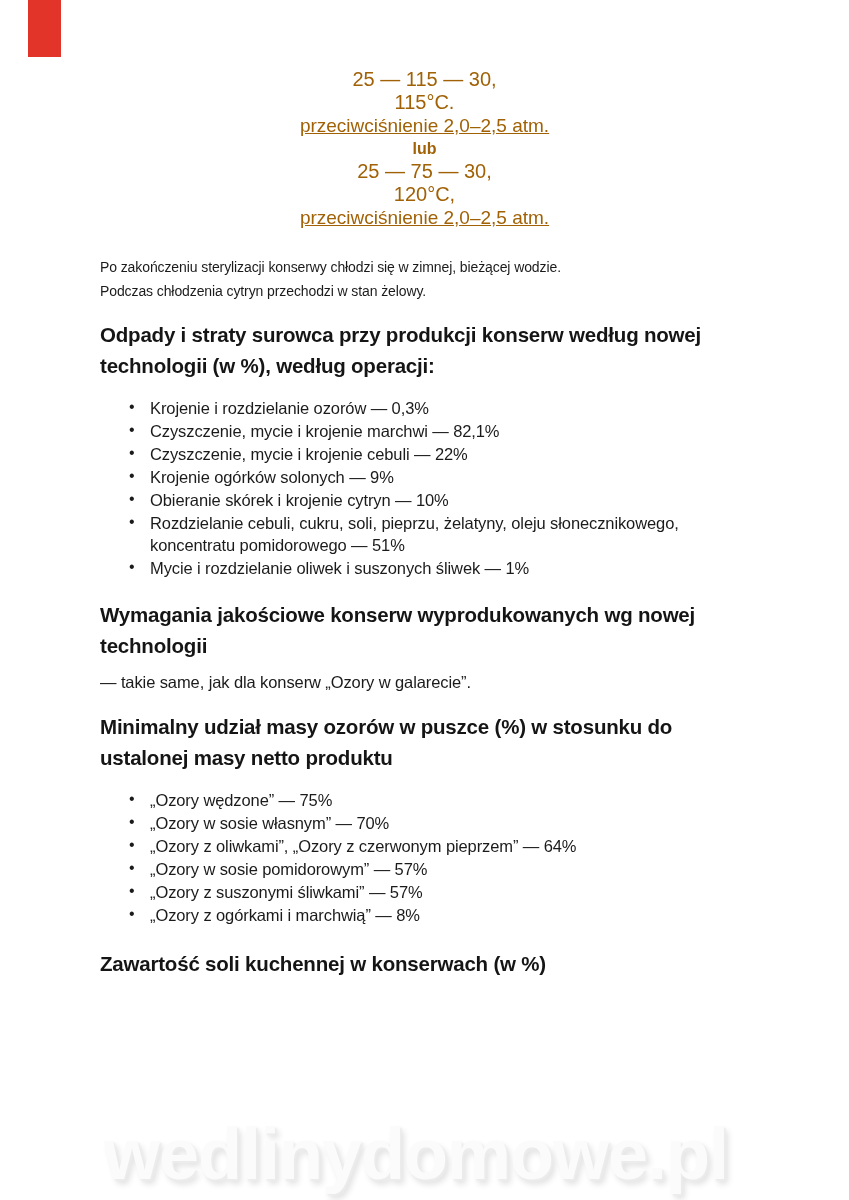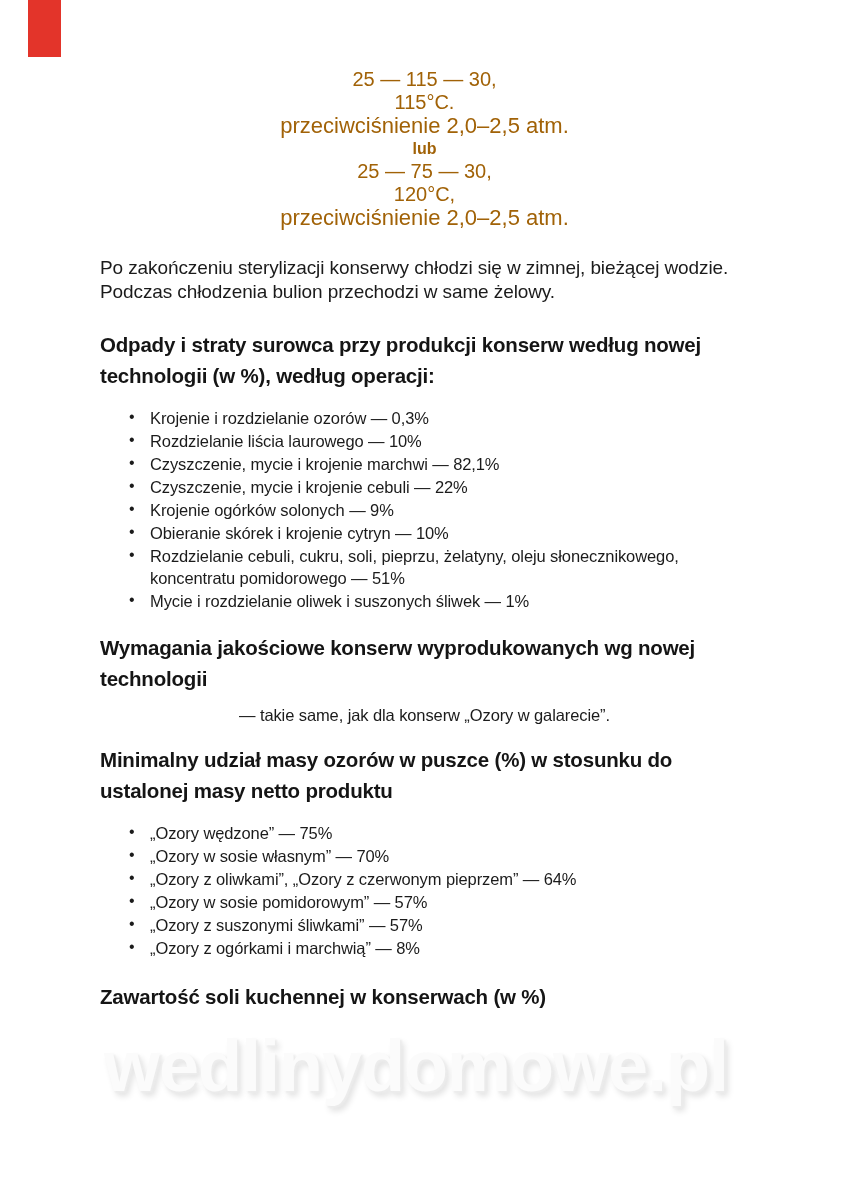"przeciwciśnienie 2,0–2,5 atm." .f-sub { font-size: 22px -> 19px; text-decoration: none -> underline }
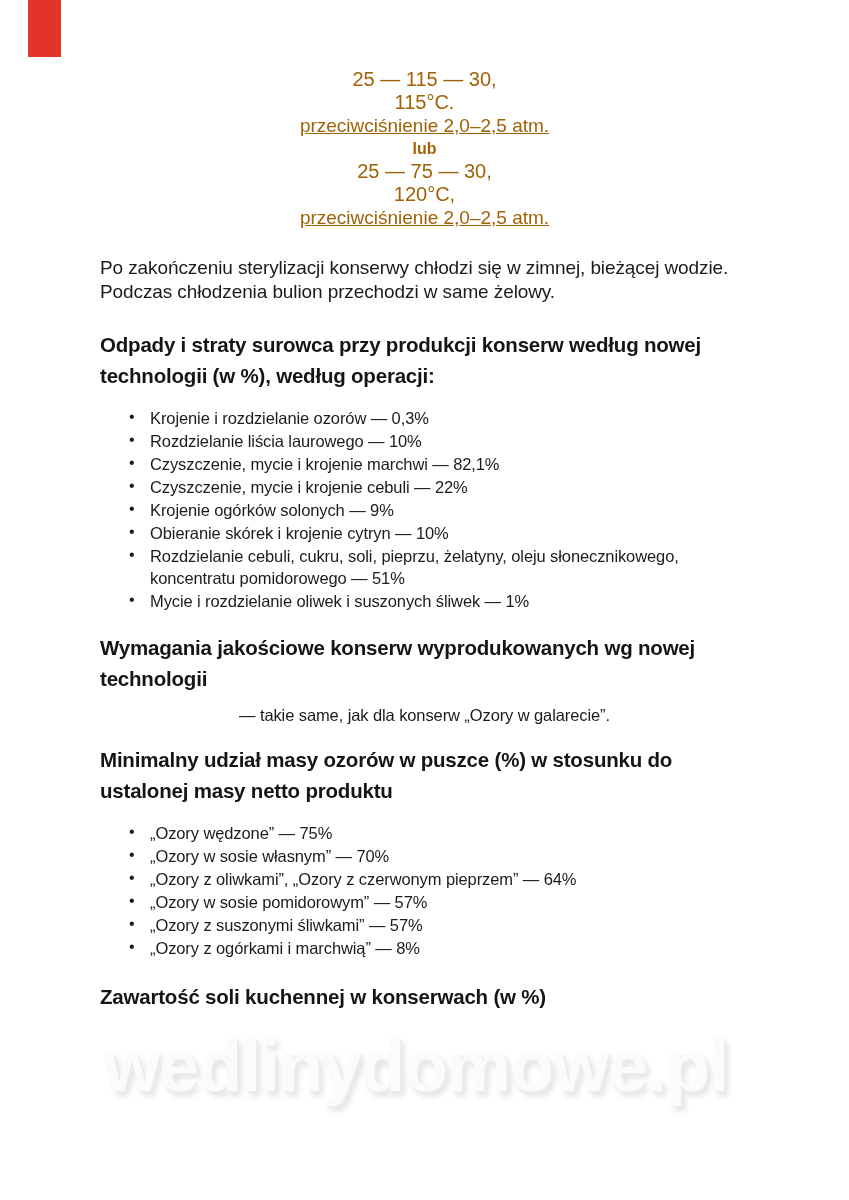"Po zakończeniu sterylizacji konserwy" .para { font-size: 19px -> 14px }
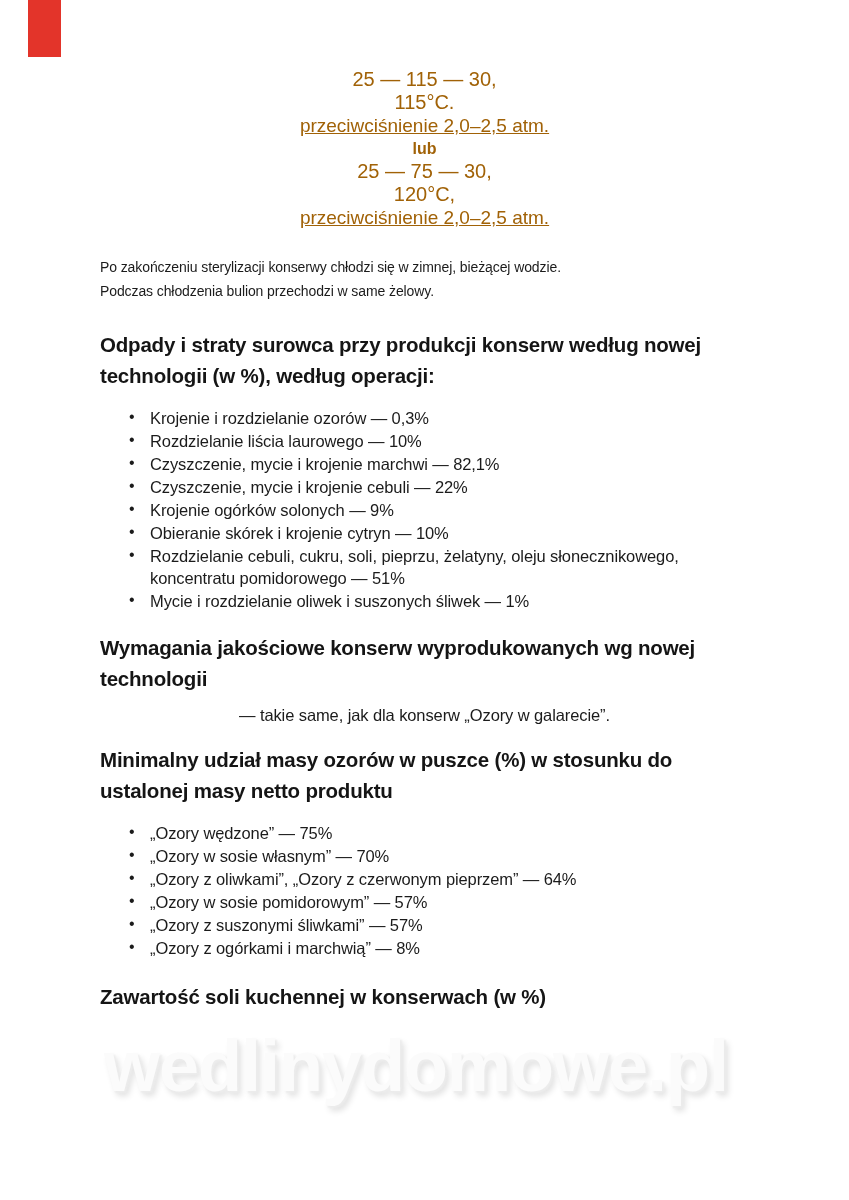"Podczas chłodzenia bulion przechodzi w" span { text: bulion przechodzi w same -> cytryn przechodzi w stan }
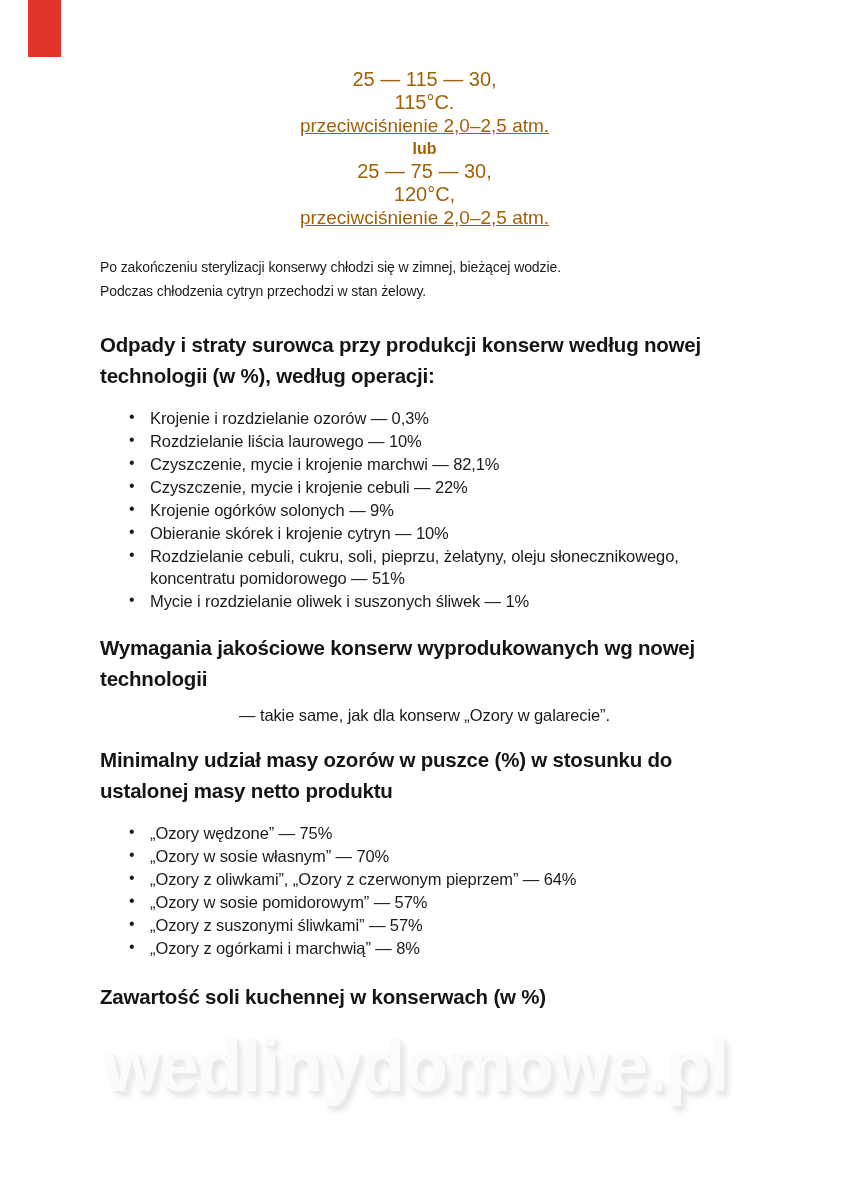"Odpady i straty surowca przy" h2.section { margin: 26px 0 0 -> 16px 0 0 }
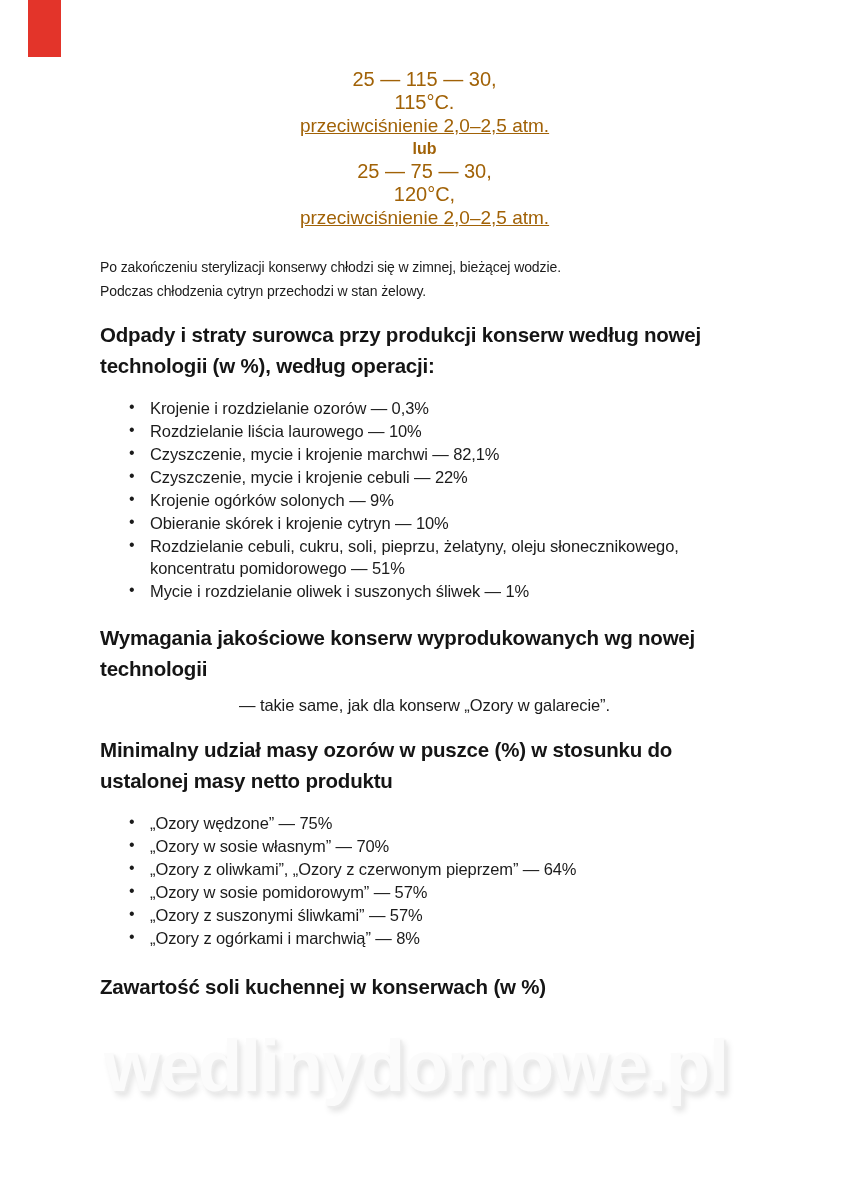"Rozdzielanie liścia laurowego — 10%" li { html: <li>Rozdzielanie liścia laurowego — 10%</li> -> none }
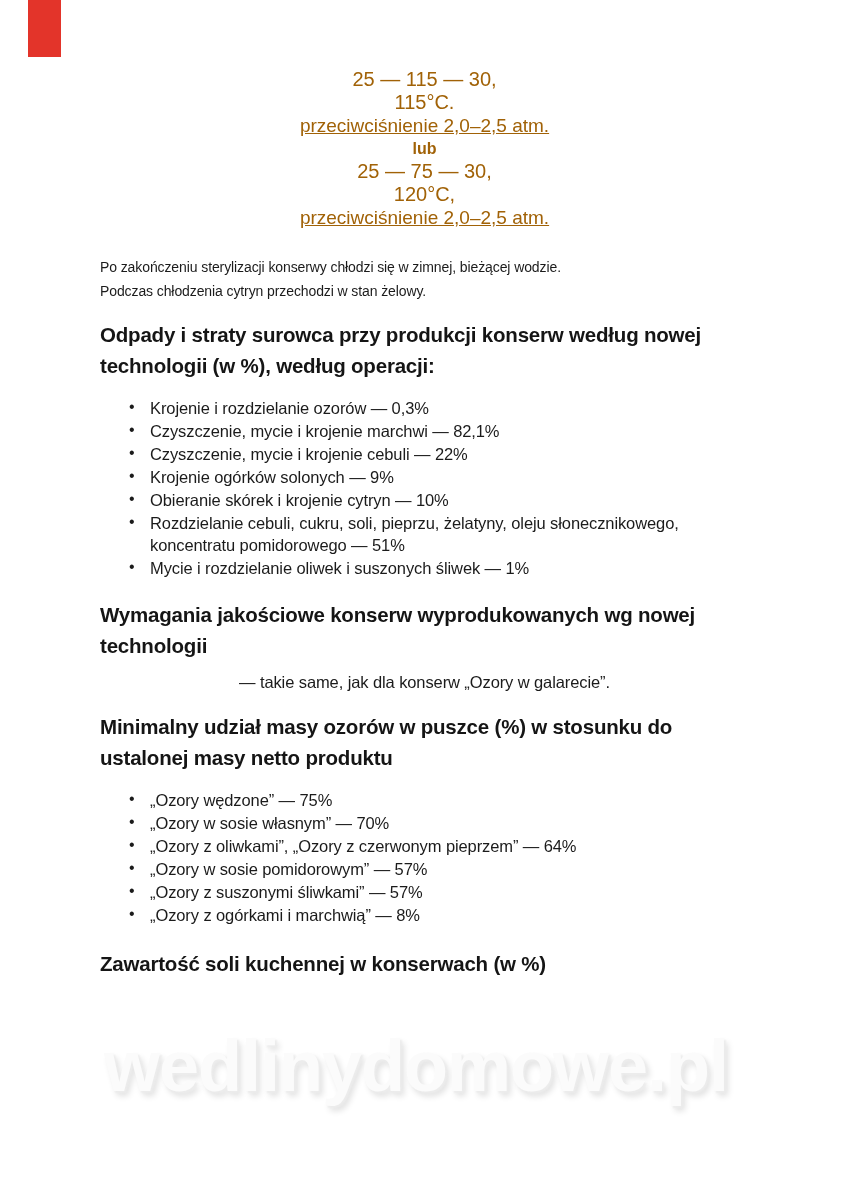"— takie same, jak dla" .note { text-align: center -> none }
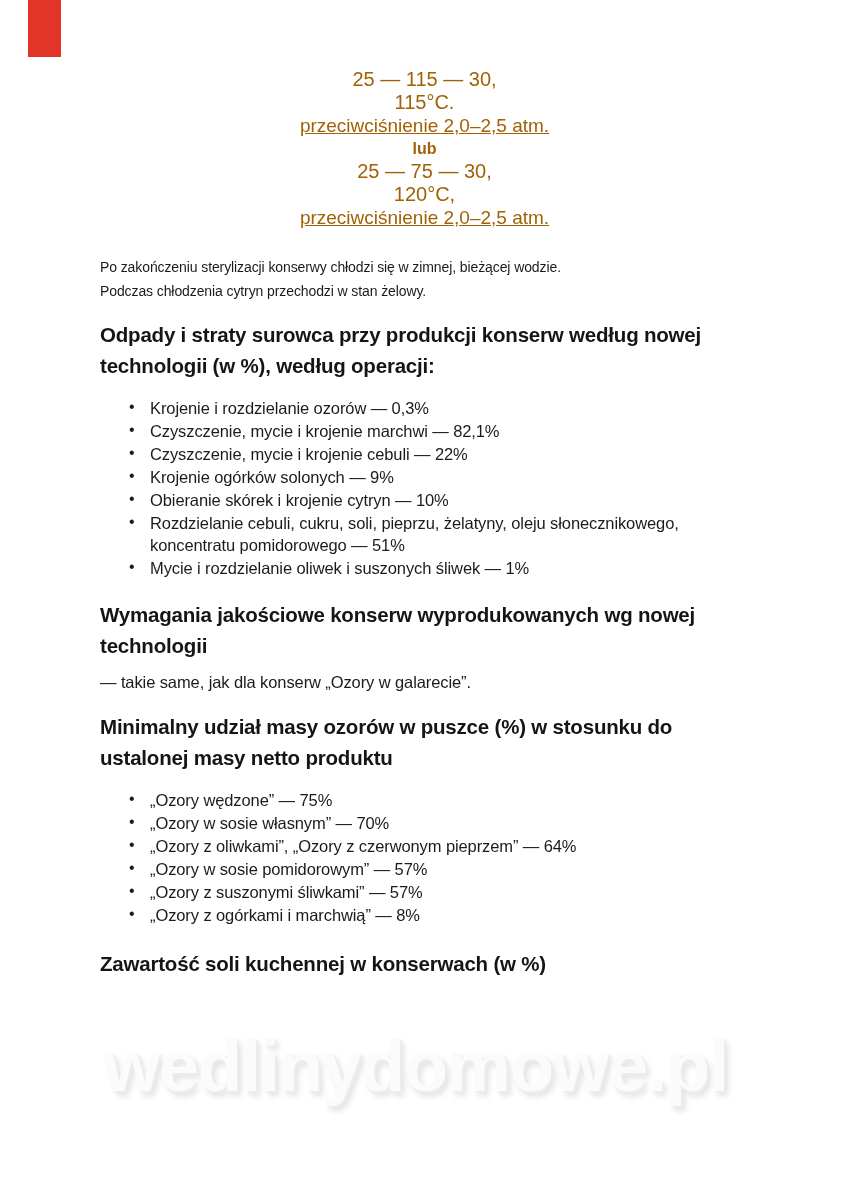"wedlinydomowe.pl" .watermark { top: 1030px -> 1118px }
